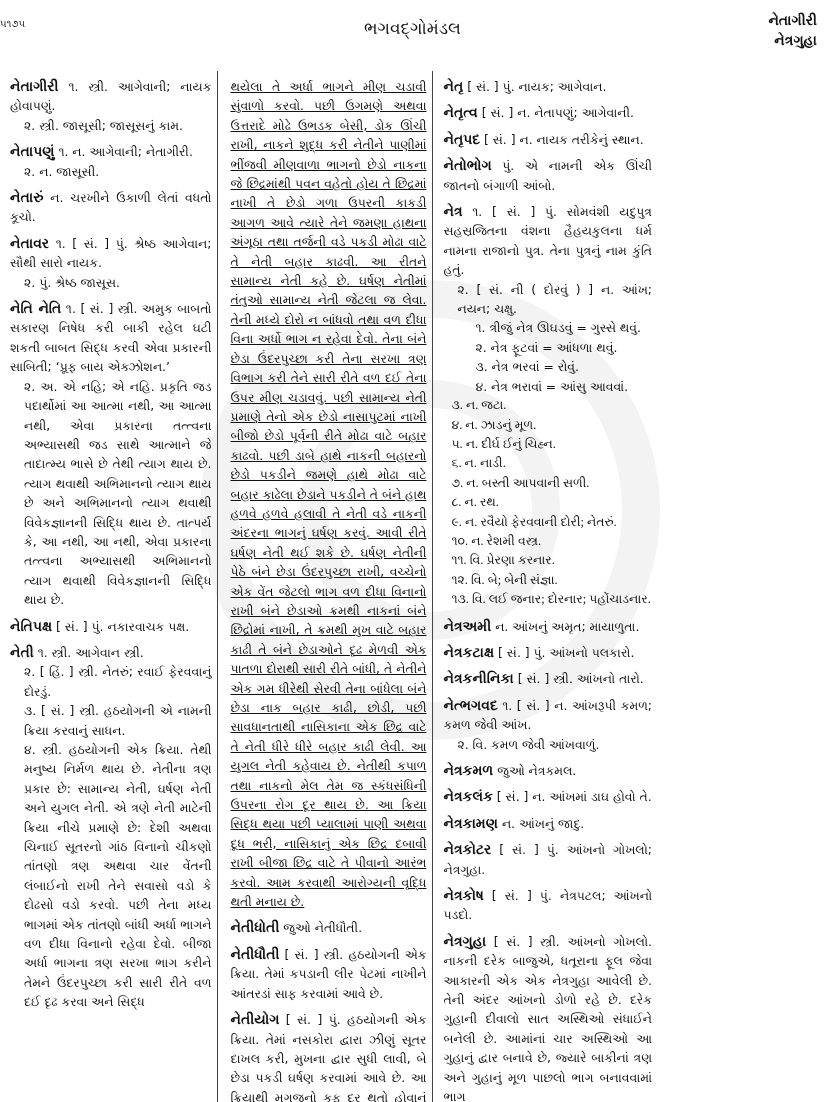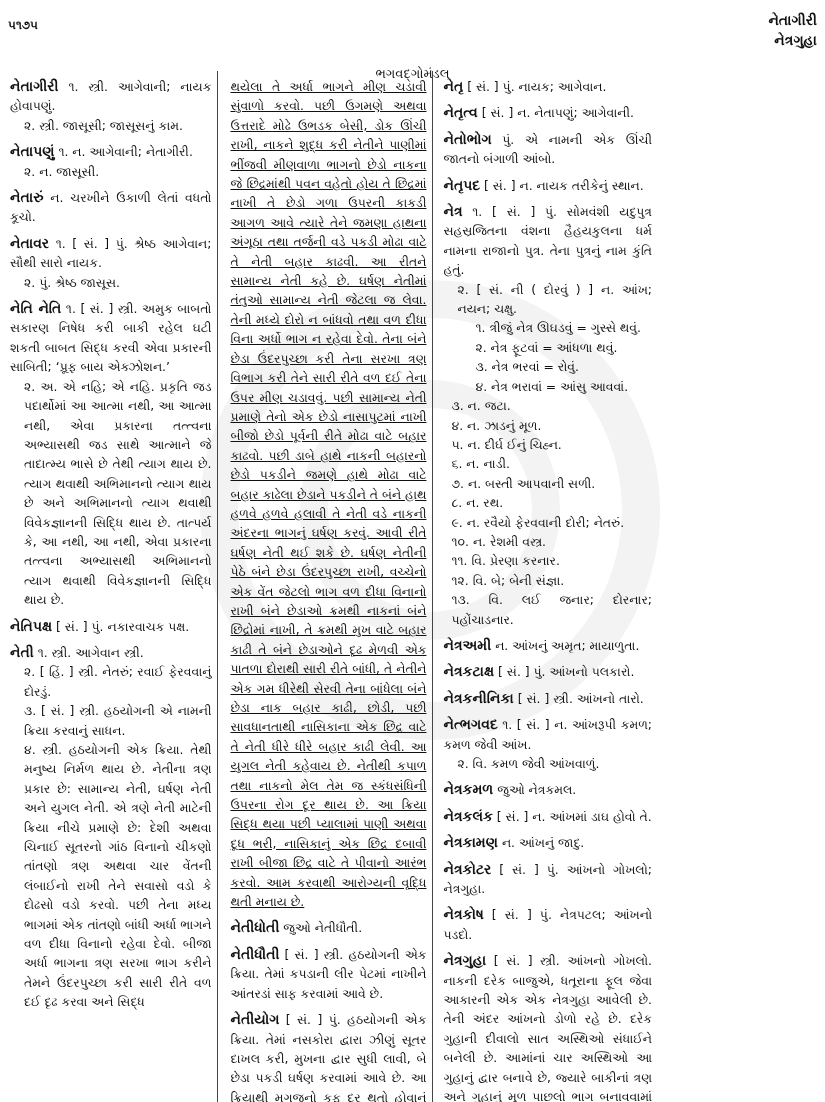"૫૧૭૫" .page-num { font-size: 12px -> 10px; font-weight: bold -> normal; left: 8px -> 0 }
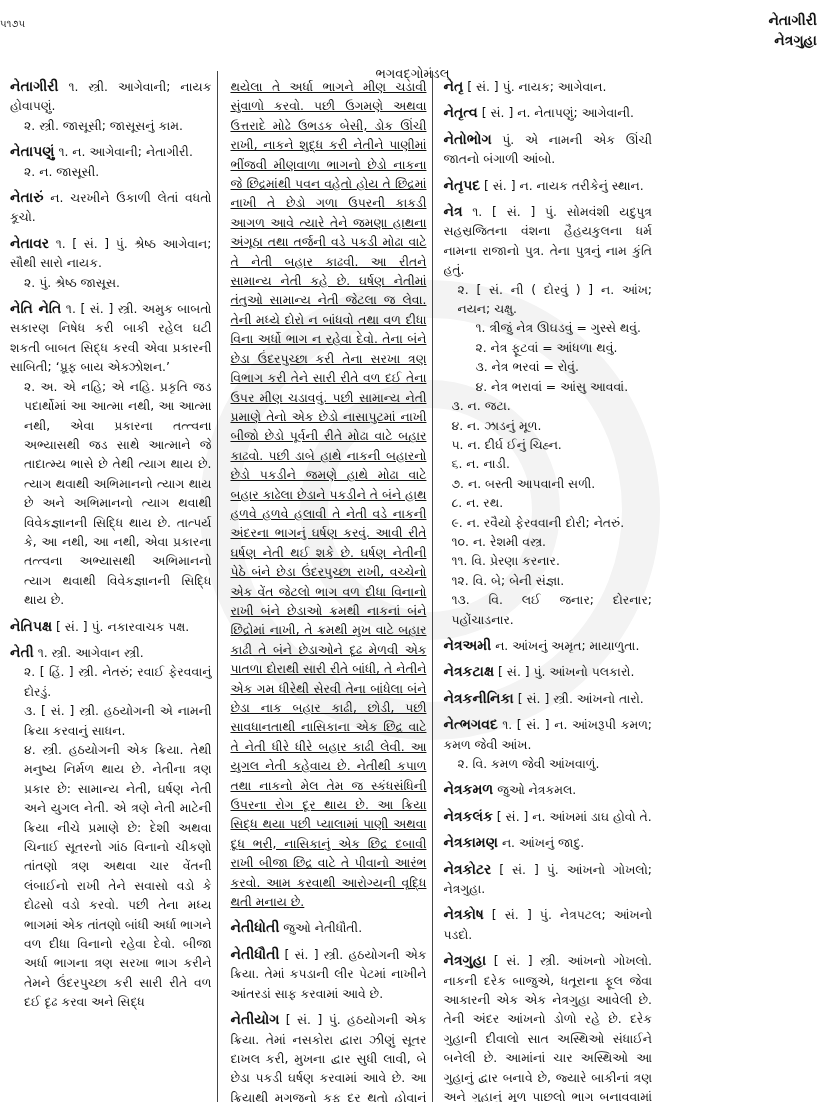"ભગવદ્ગોમંડલ" .book-title { font-size: 13px -> 17px; margin-top: 48px -> none }
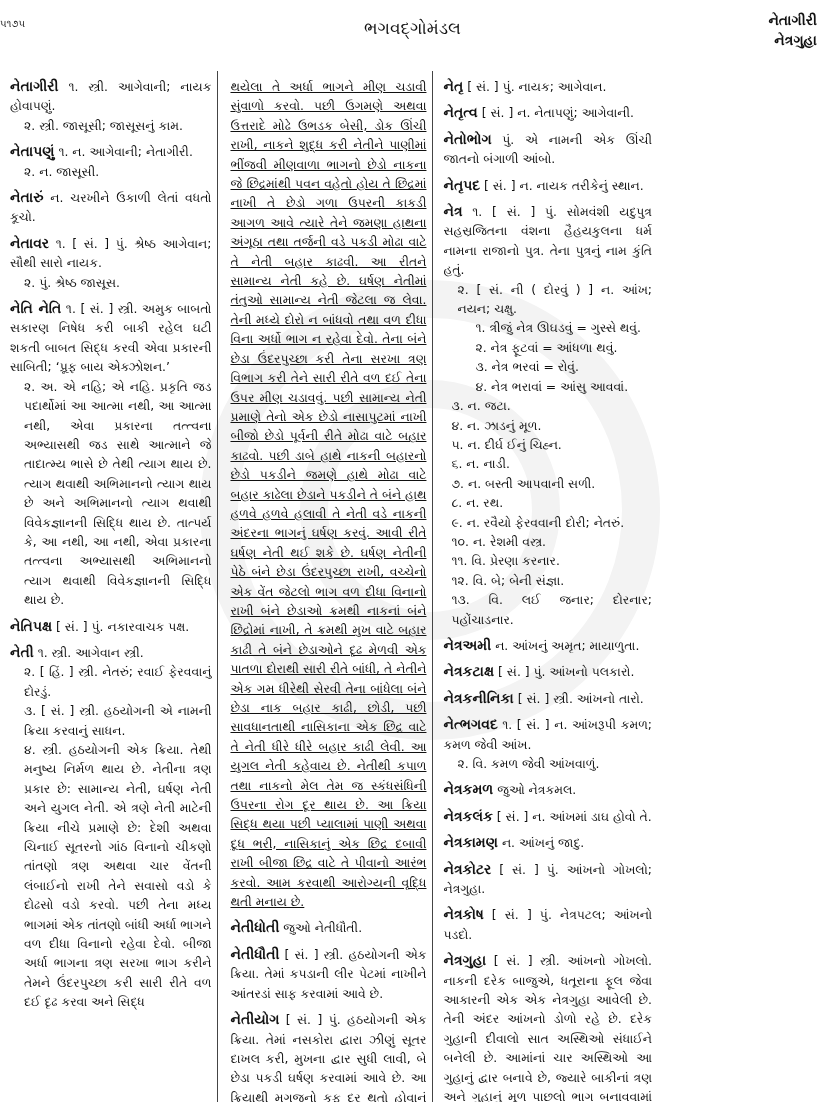"નેતોભોગ પું. એ નામની એક" div.entry { order: before "નેતૃપદ [ સં. ] ન." -> after "નેતૃપદ [ સં. ] ન." }
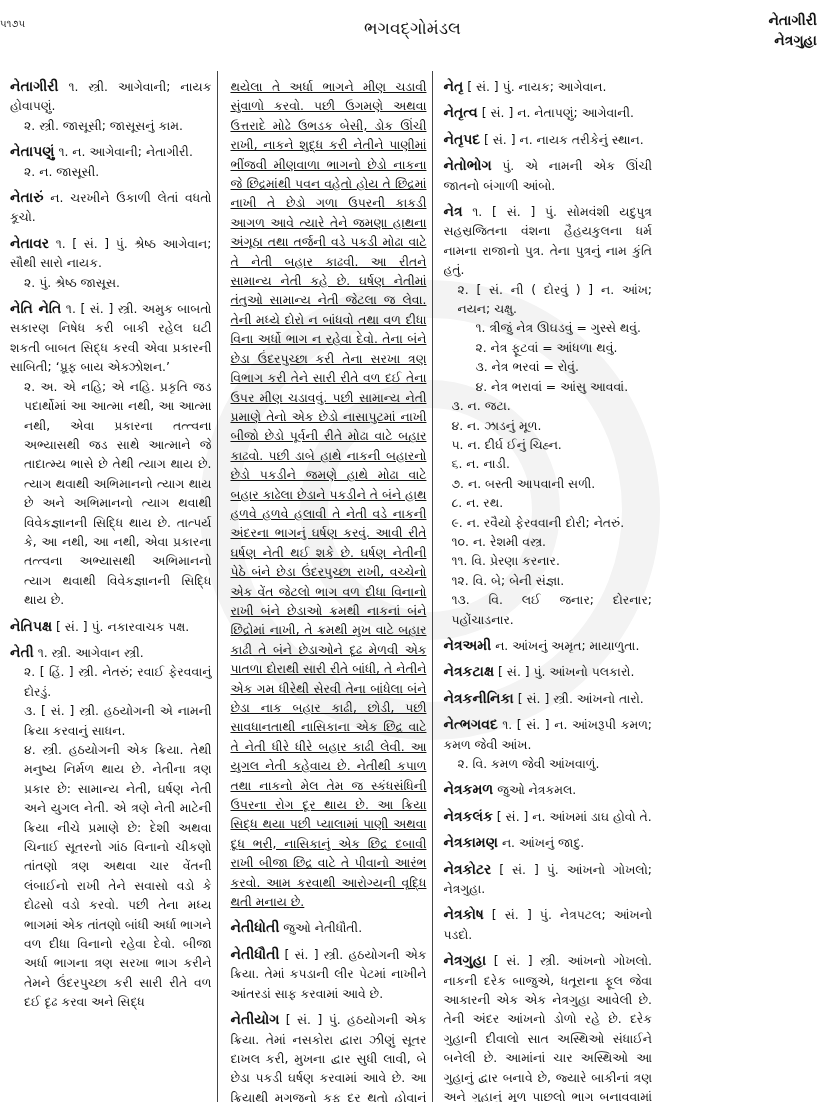"૩. ન. જટા." .num-sense { font-family: none -> Liberation Serif, serif }
